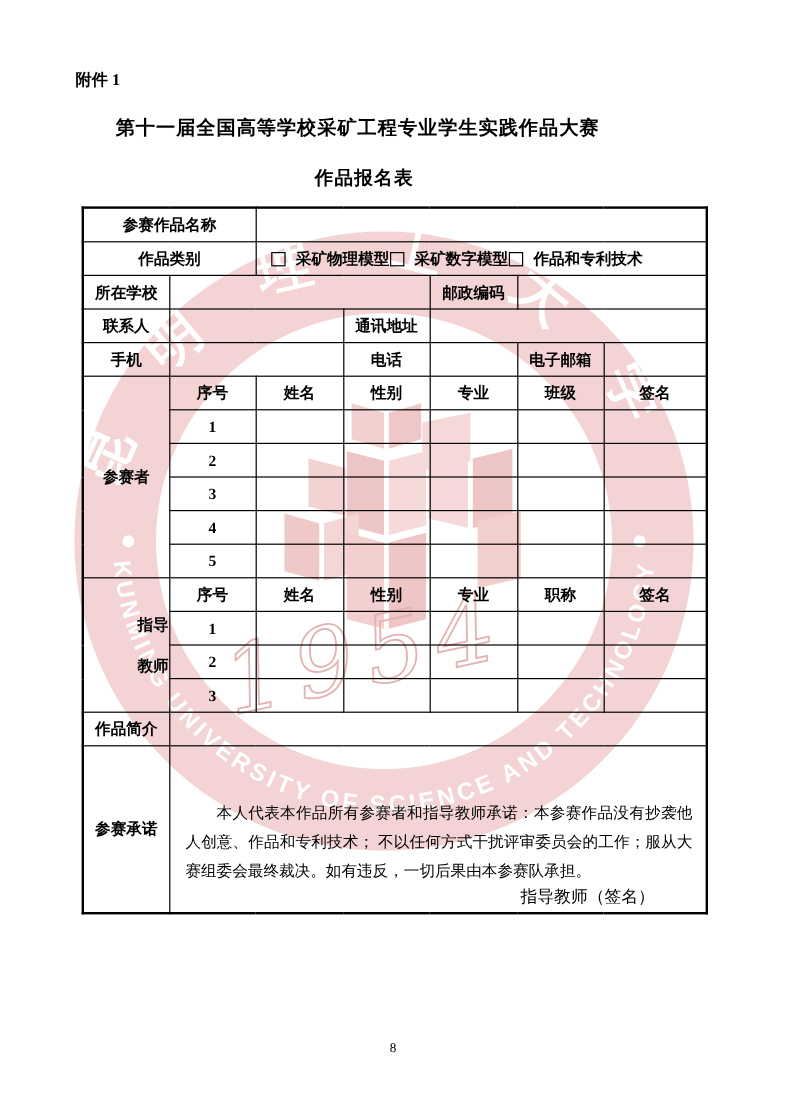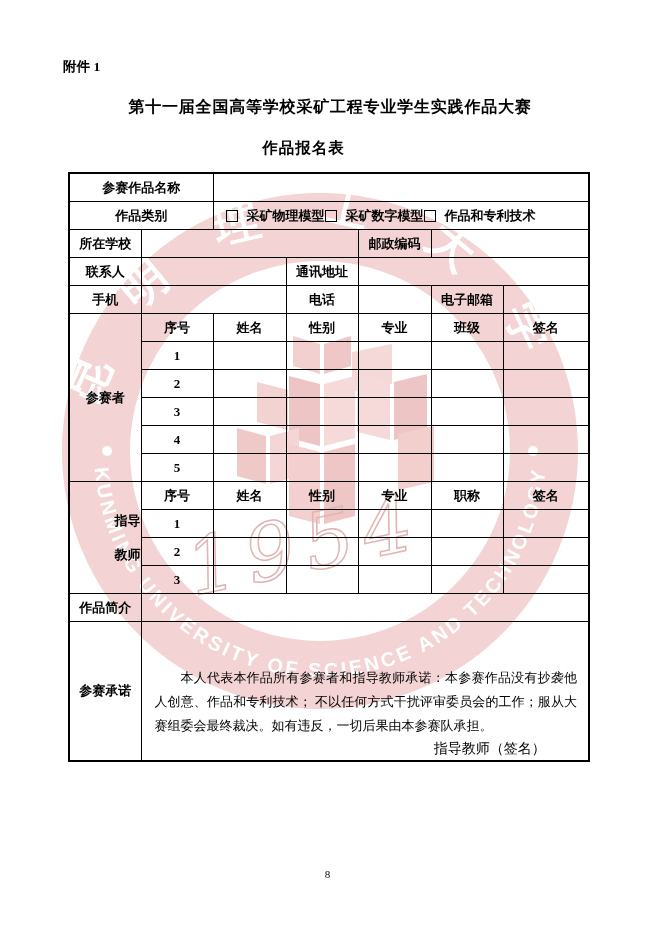"第十一届全国高等学校采矿工程专业学生实践作品大赛" .doc-title { padding-left: 32px -> none }
